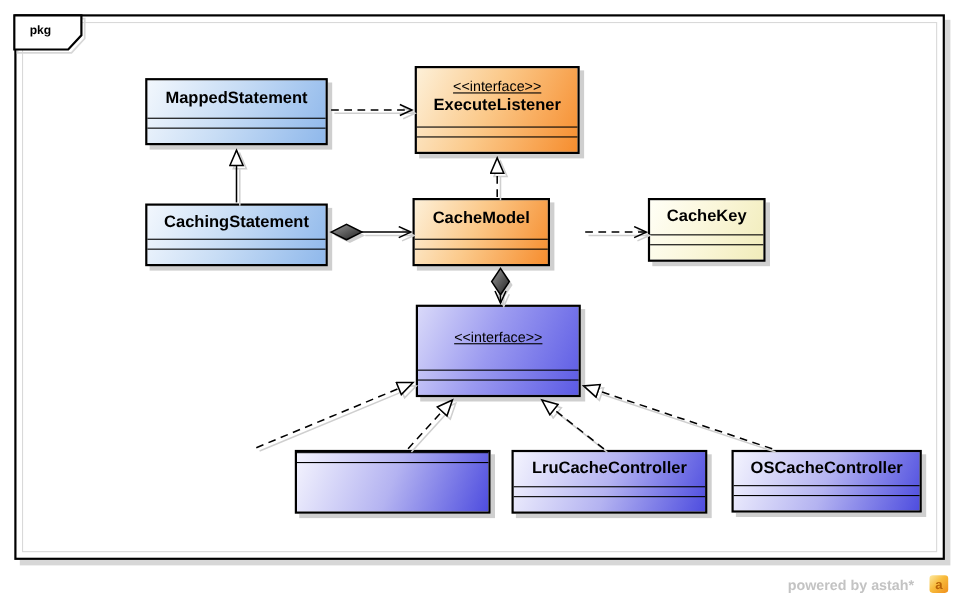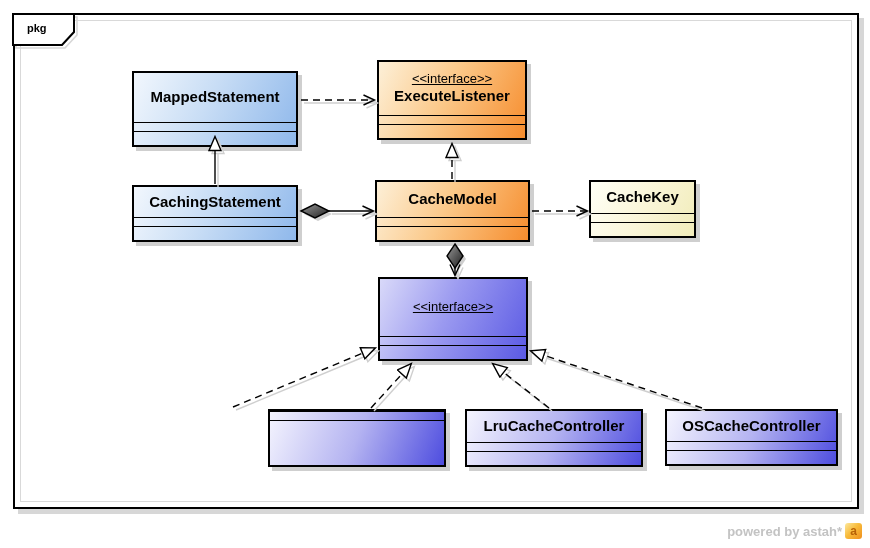"MappedStatement" div.cls { height: 76px -> 61px }
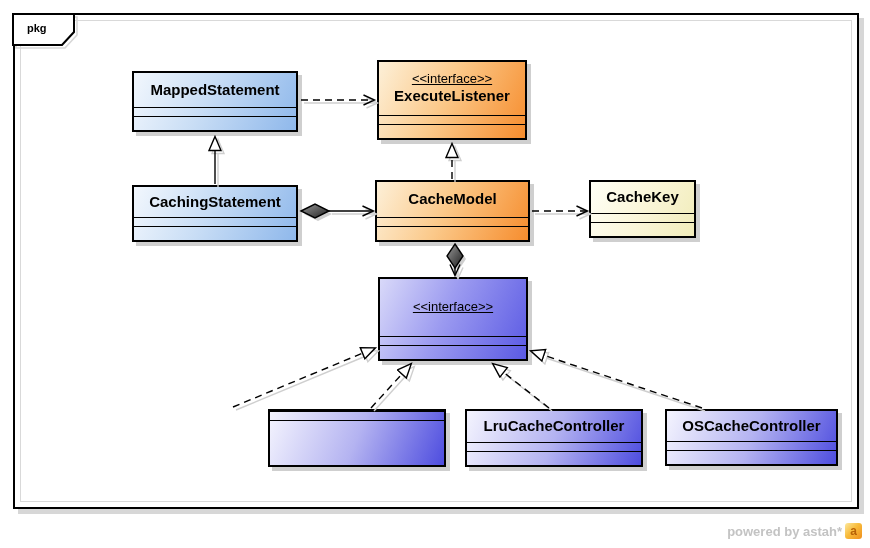"CacheModel" div.cls { width: 155px -> 125px }
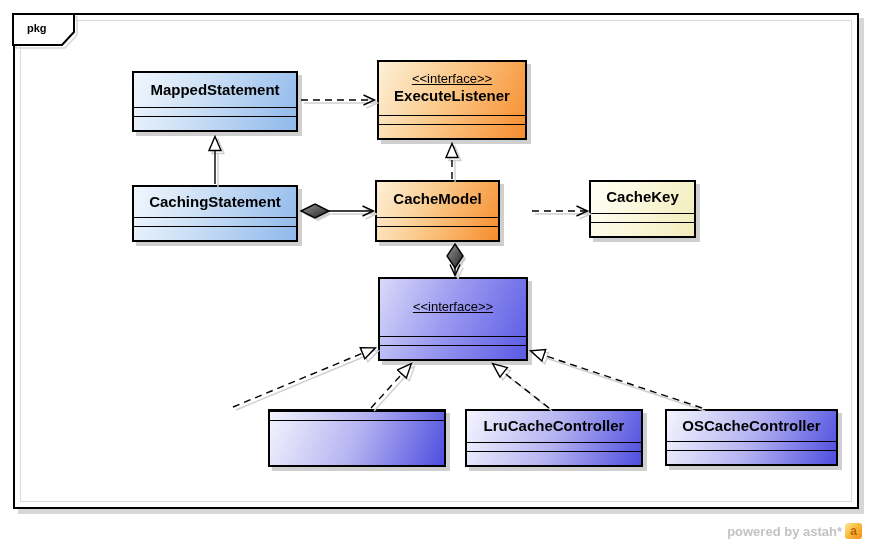"powered by astah*" .footer { gap: 3px -> 14px }
